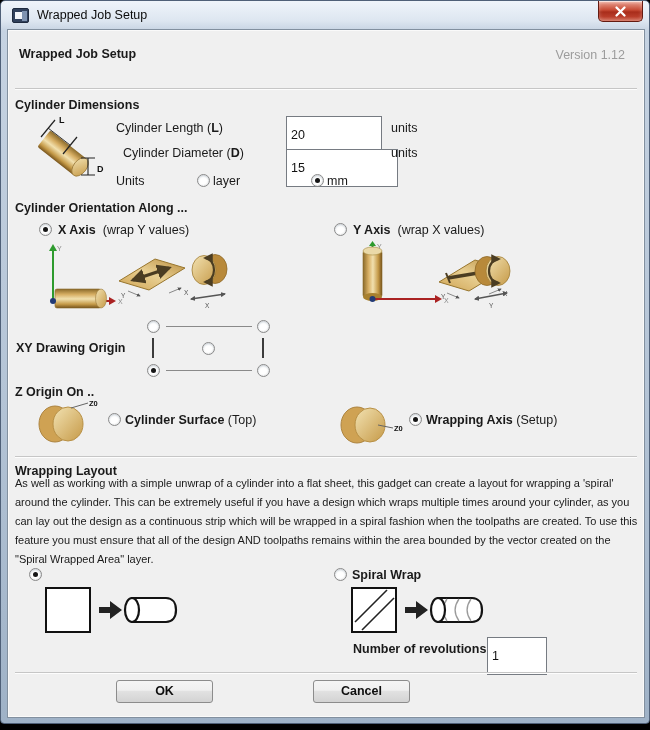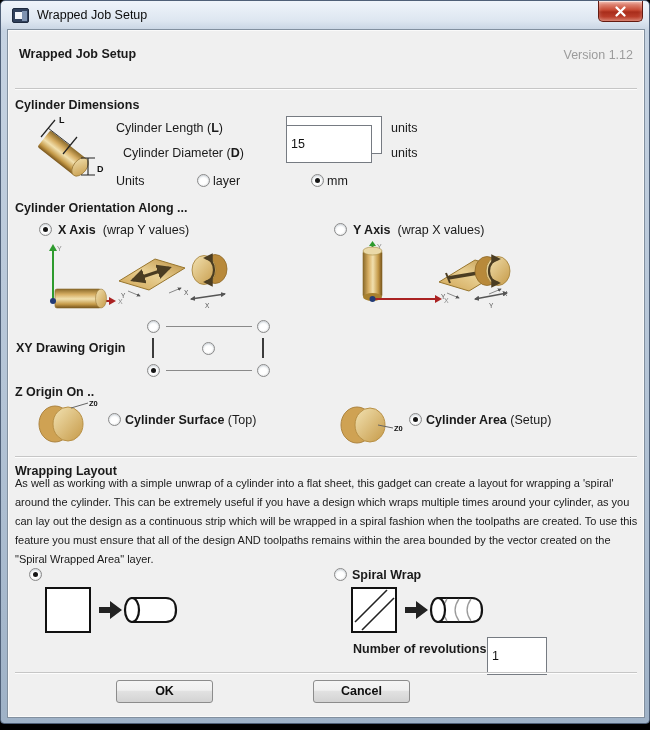"Version 1.12" div.lbl { right: 16px -> 24px }
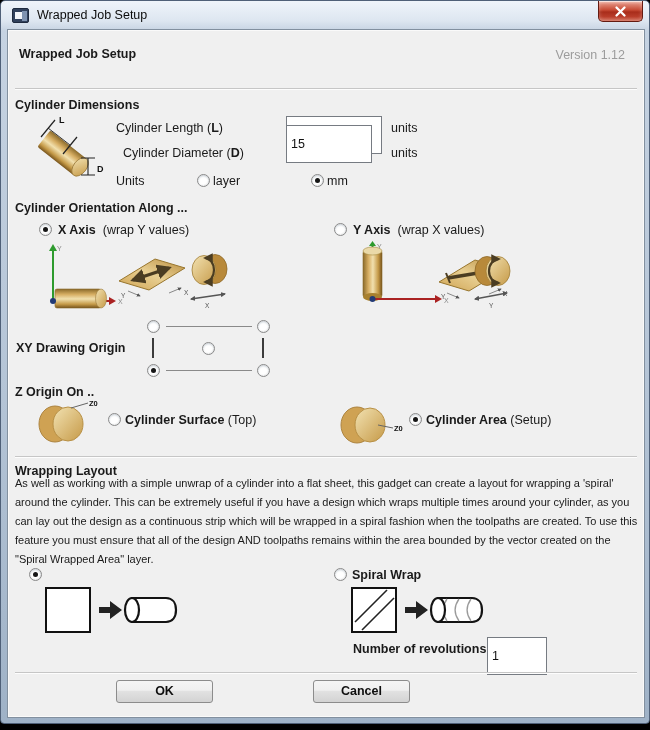"15" input.tin { top: 124px -> 148px; width: 86px -> 112px }
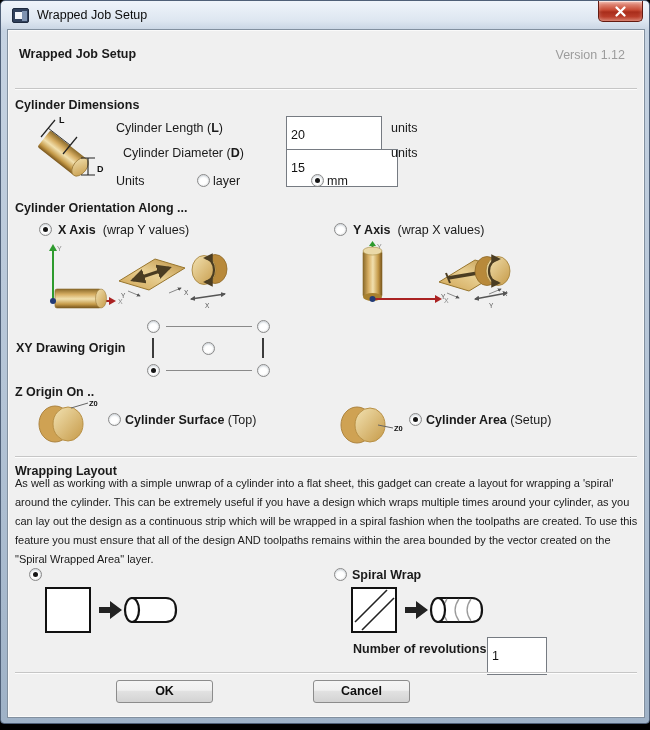"Cylinder Area" span.b { text: Cylinder Area -> Wrapping Axis }
